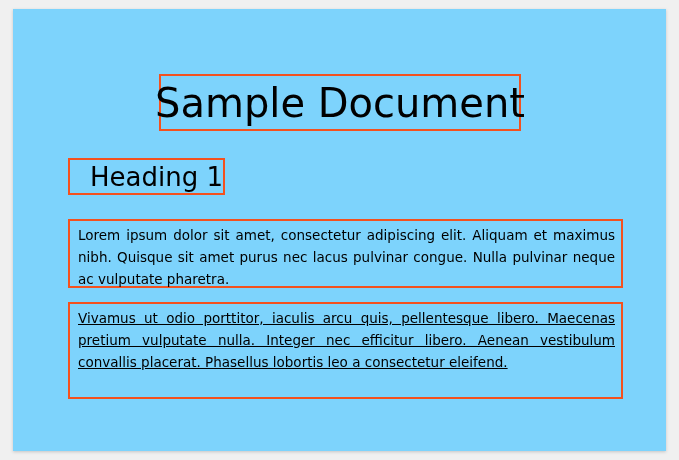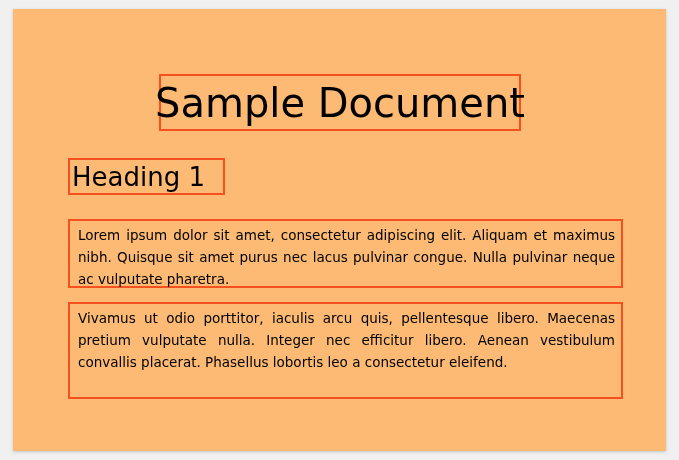"Sample Document" #page { background: #fdba74 -> #7dd3fc }
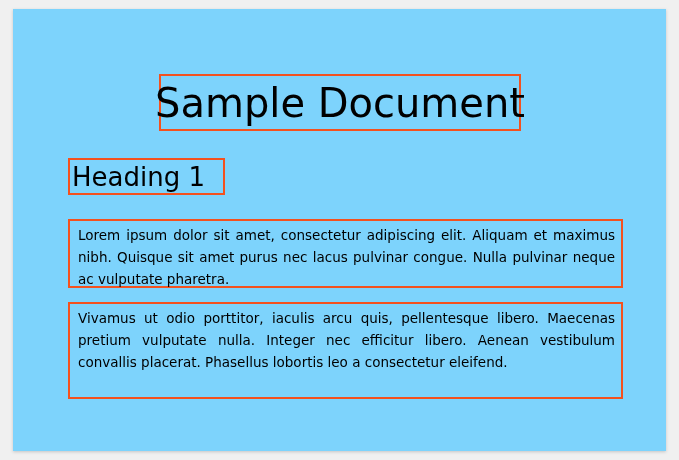"Heading 1" #heading-1 { padding-left: 2px -> 20px }
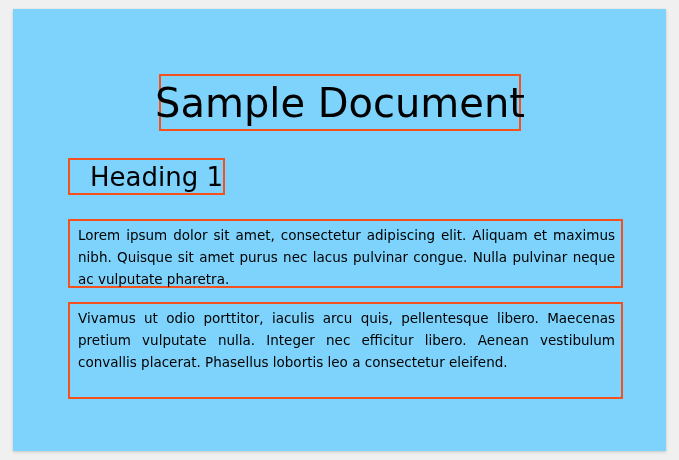"Vivamus ut odio porttitor, iaculis" #para-2 { text-decoration: none -> underline }
